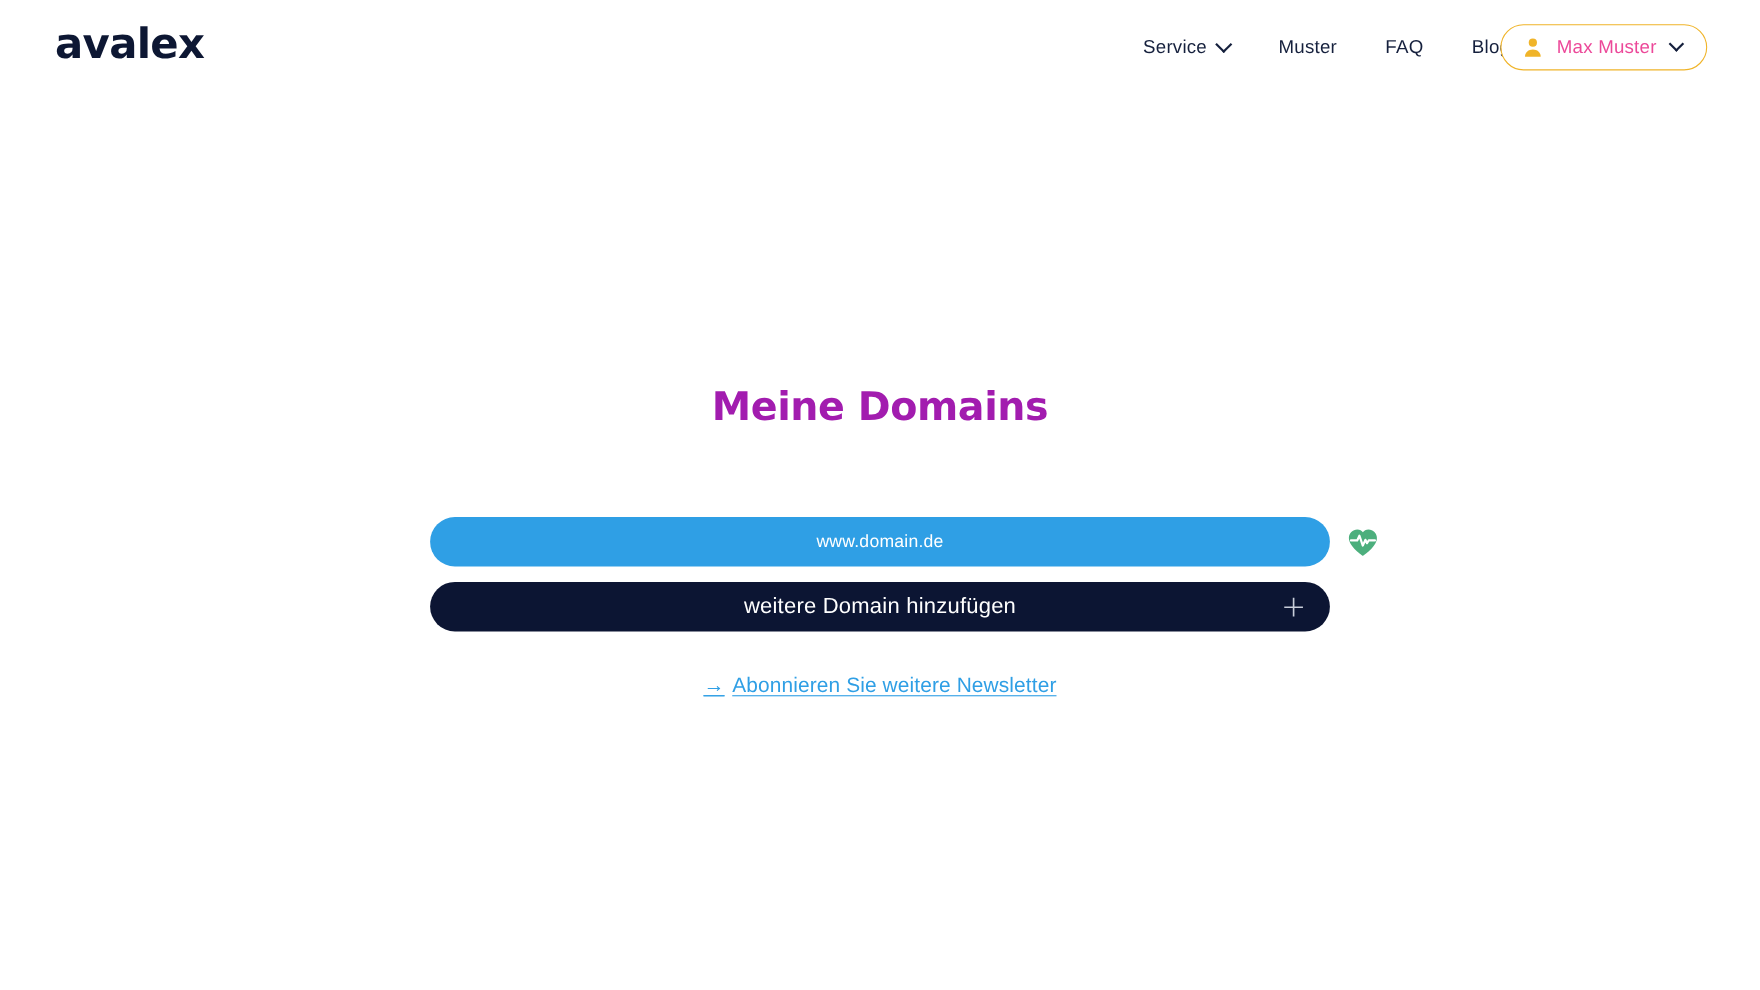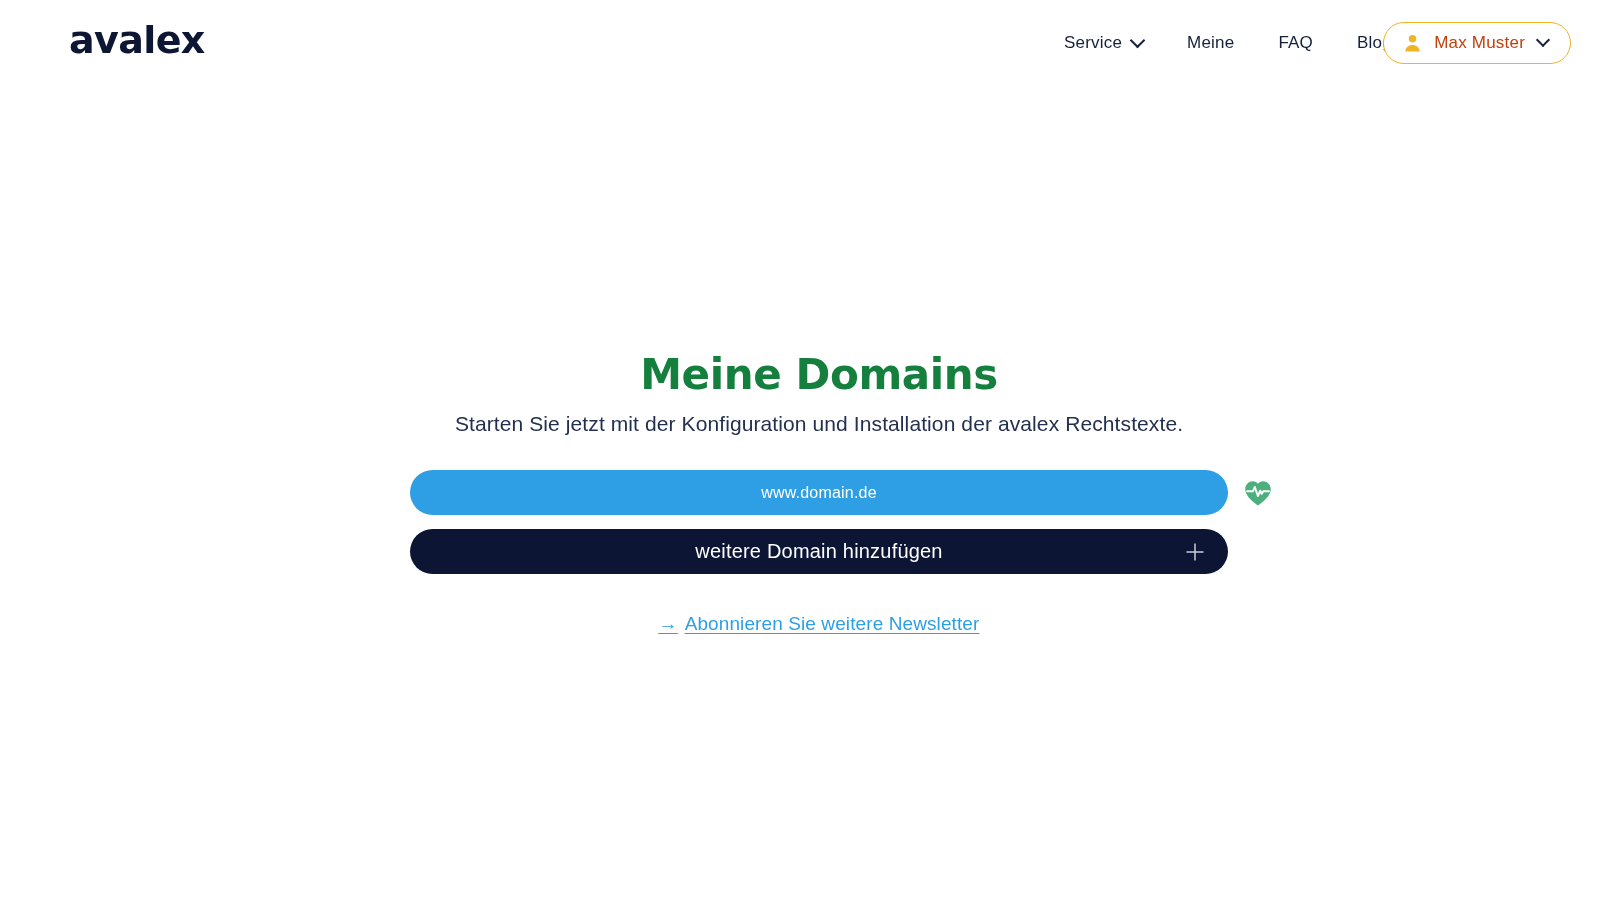"avalex" .page { margin-left: 19px -> none }
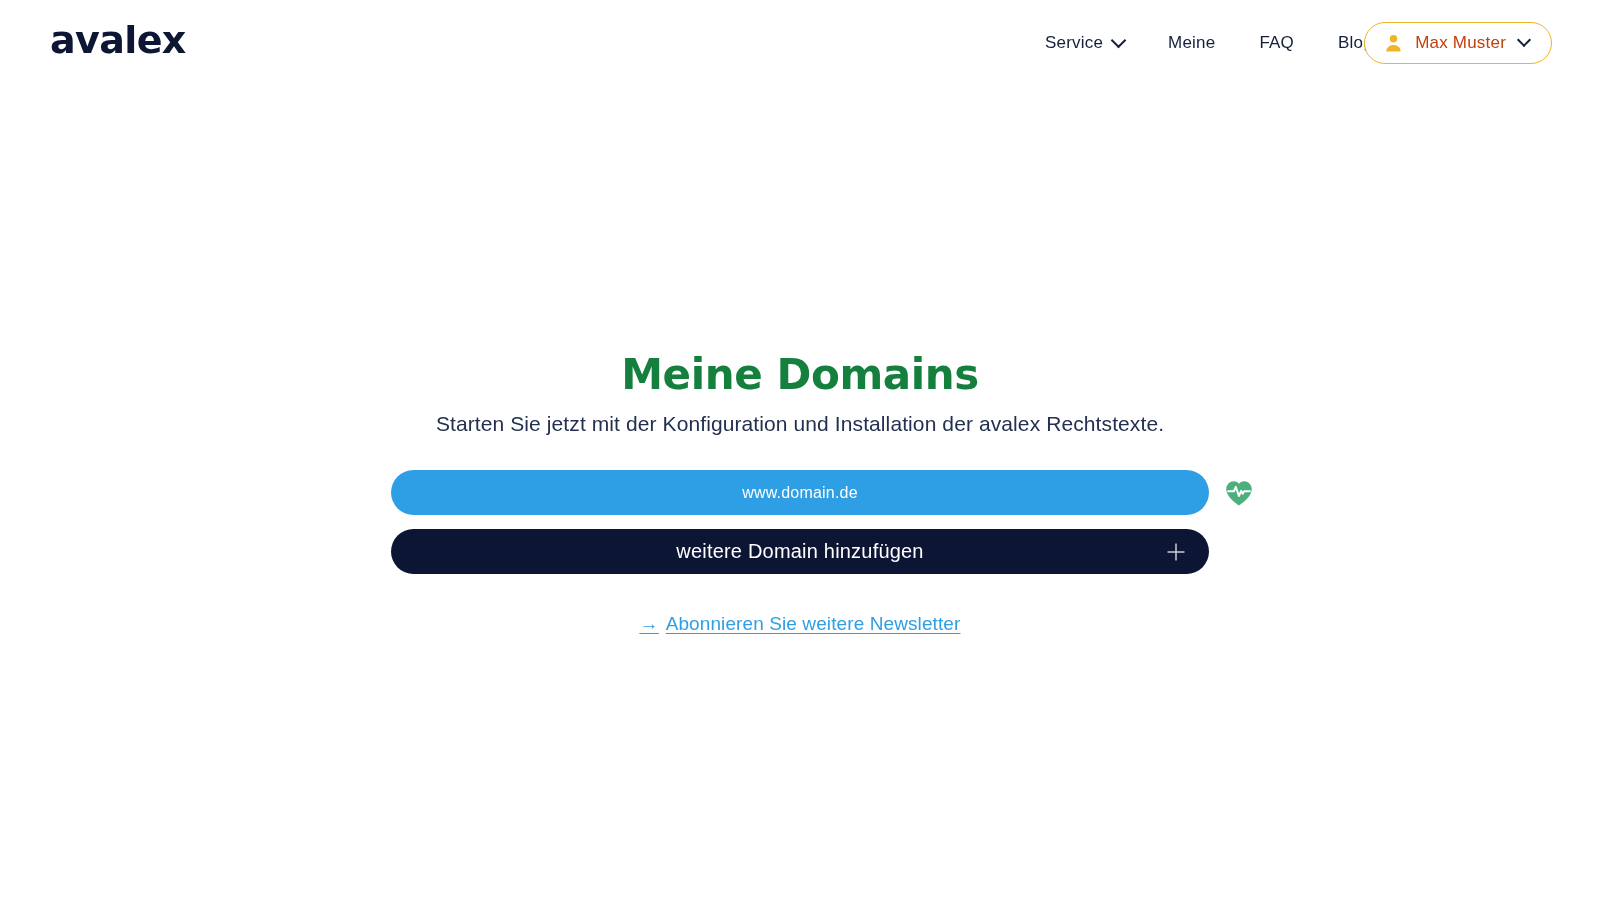"Meine" span { text: Meine -> Muster }
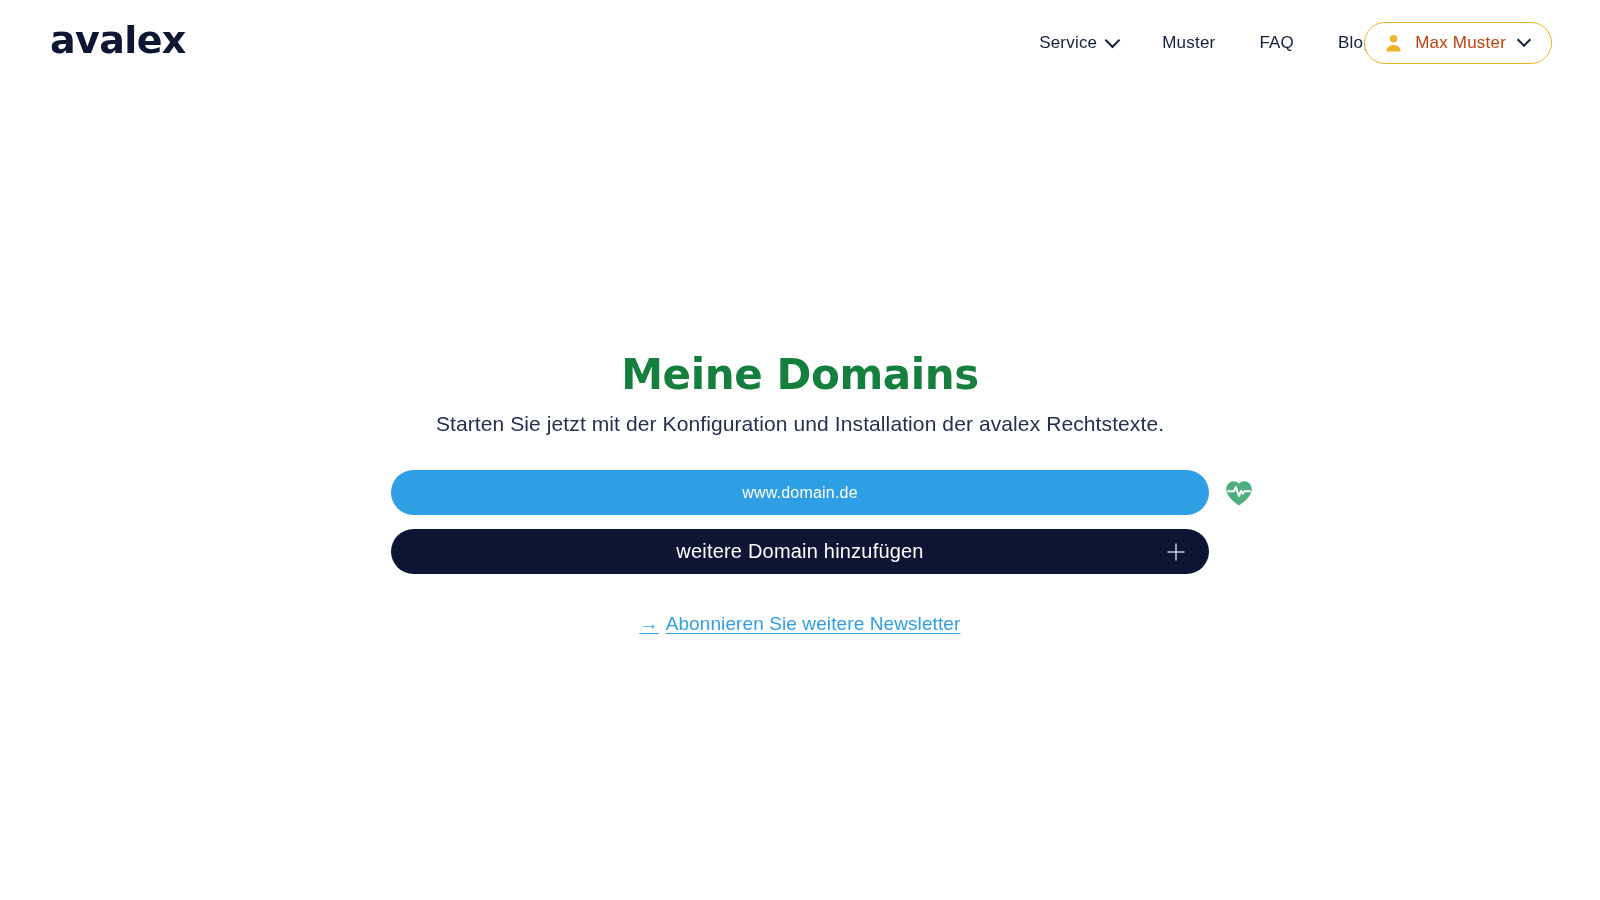"Max Muster" .account-name { color: #c2410c -> #ec4899 }
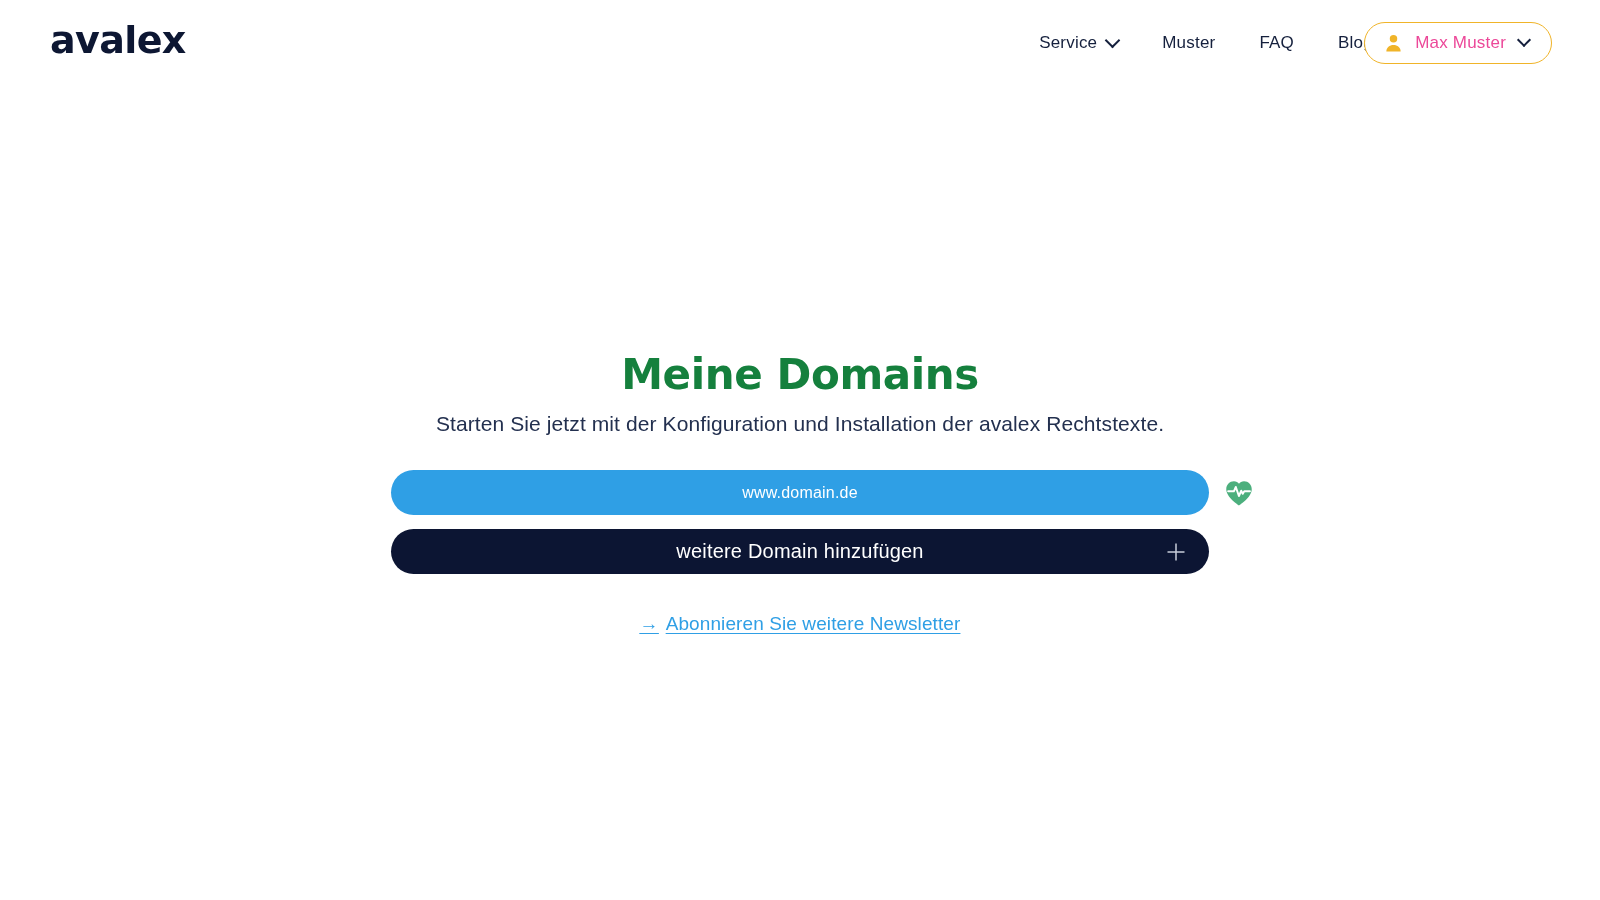"Meine Domains" .page-title { color: #15803d -> #a21caf; font-size: 42px -> 36px }
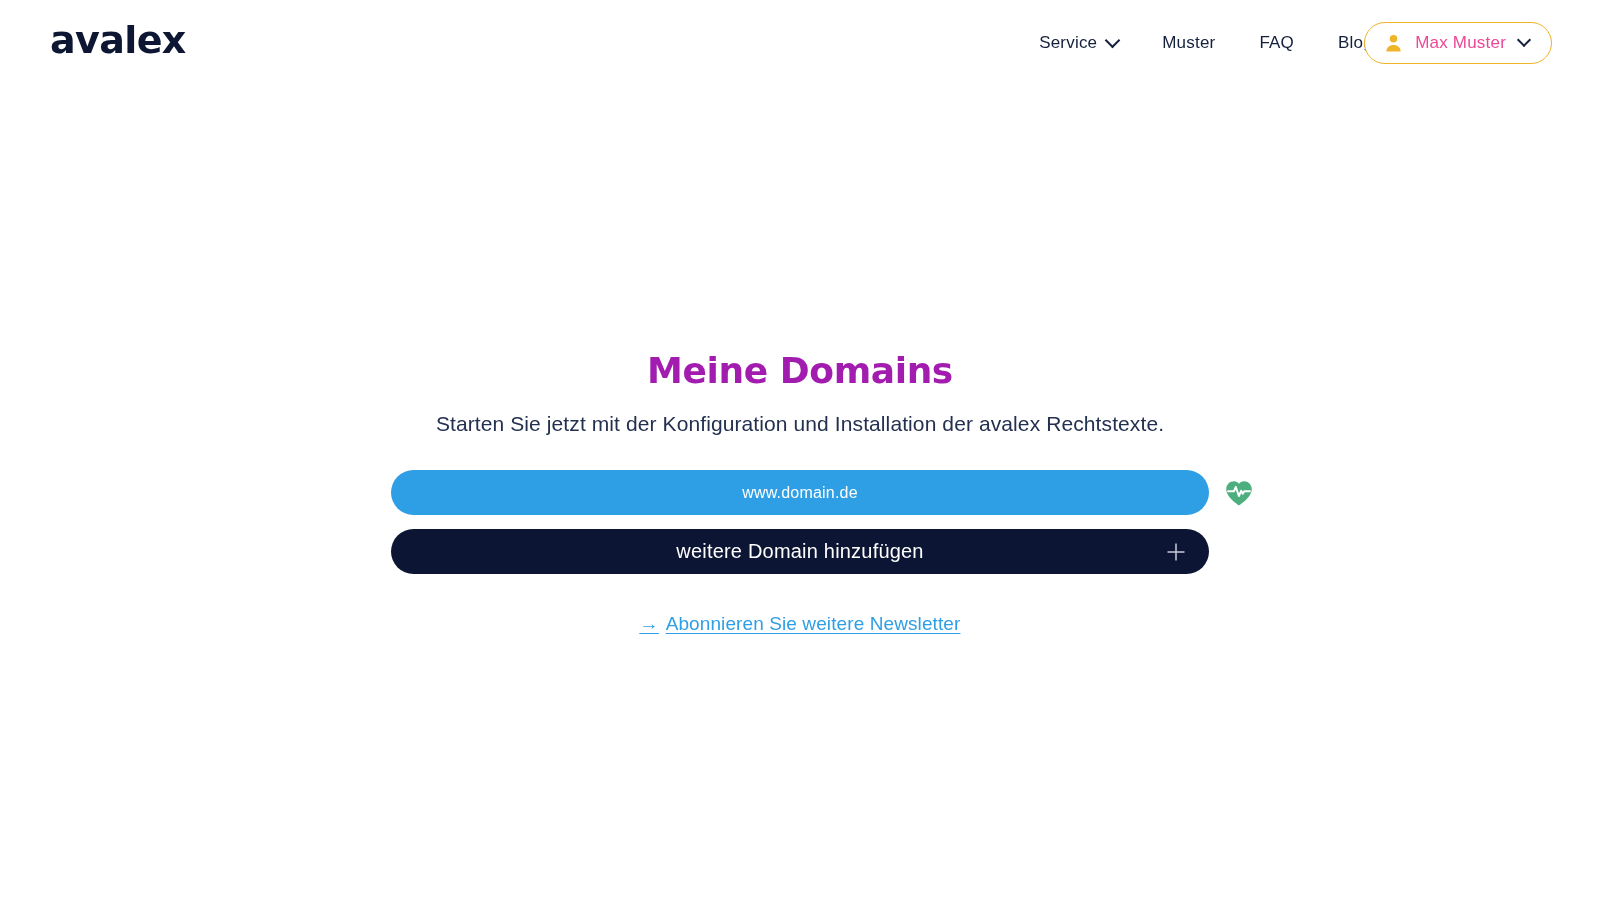"Starten Sie jetzt mit der" p.page-subtitle { html: <p>Starten Sie jetzt mit der Konfiguration und Installation der avalex Rechtstexte.</p> -> none }
